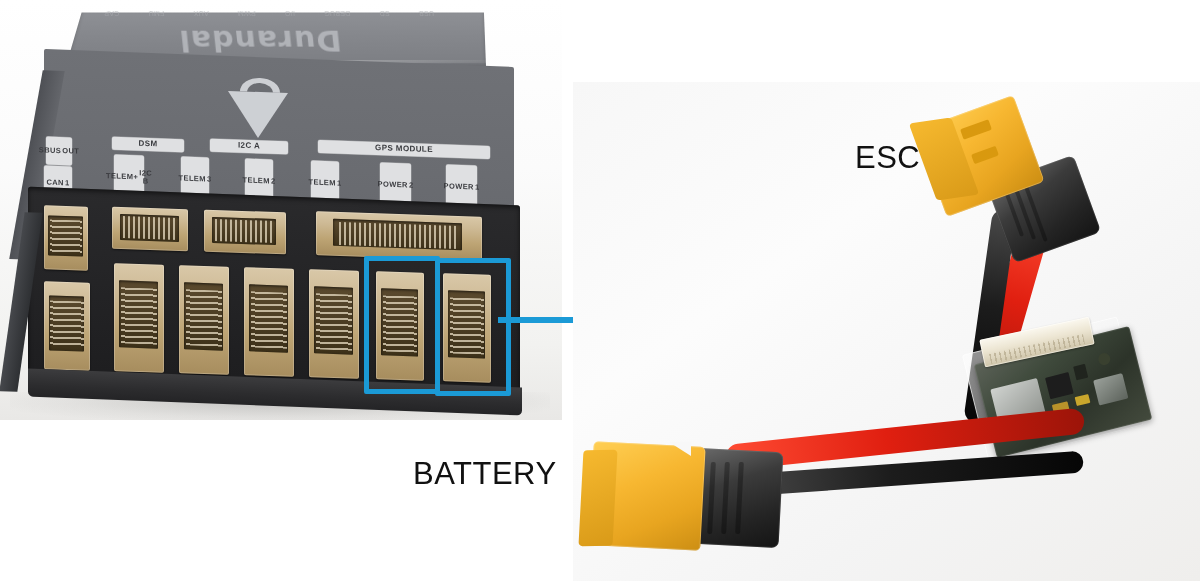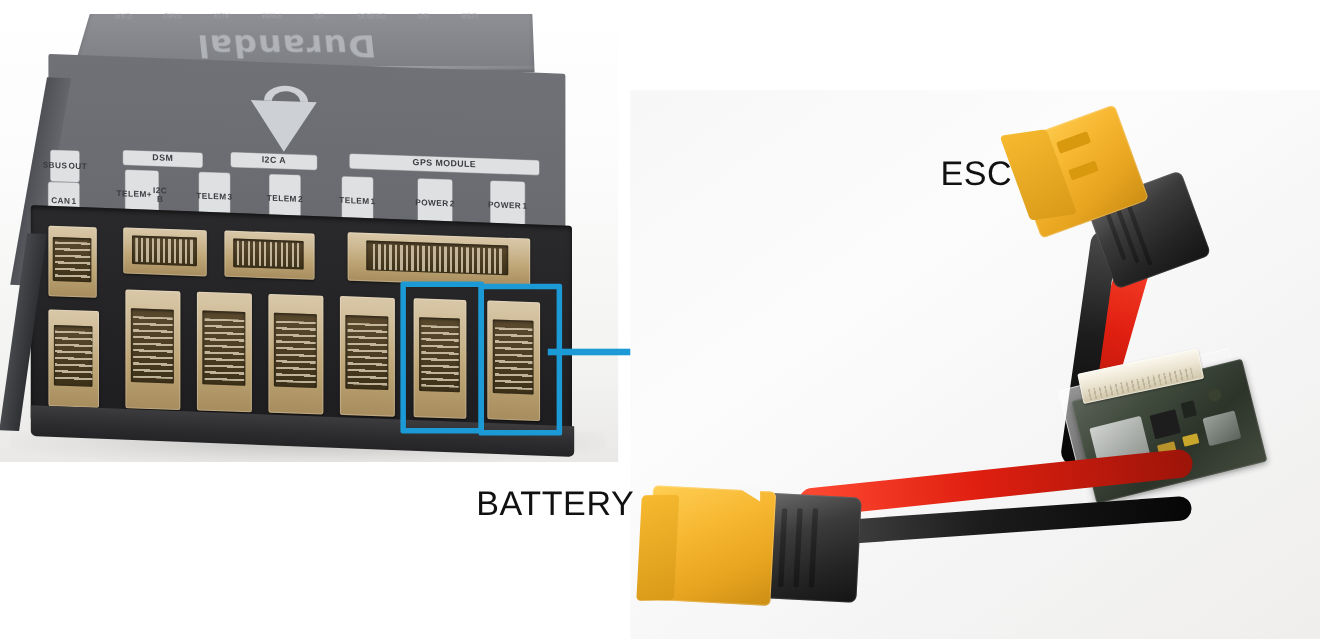"BATTERY" div.callout { margin-left: 20px -> none; top: 440px -> 456px }
